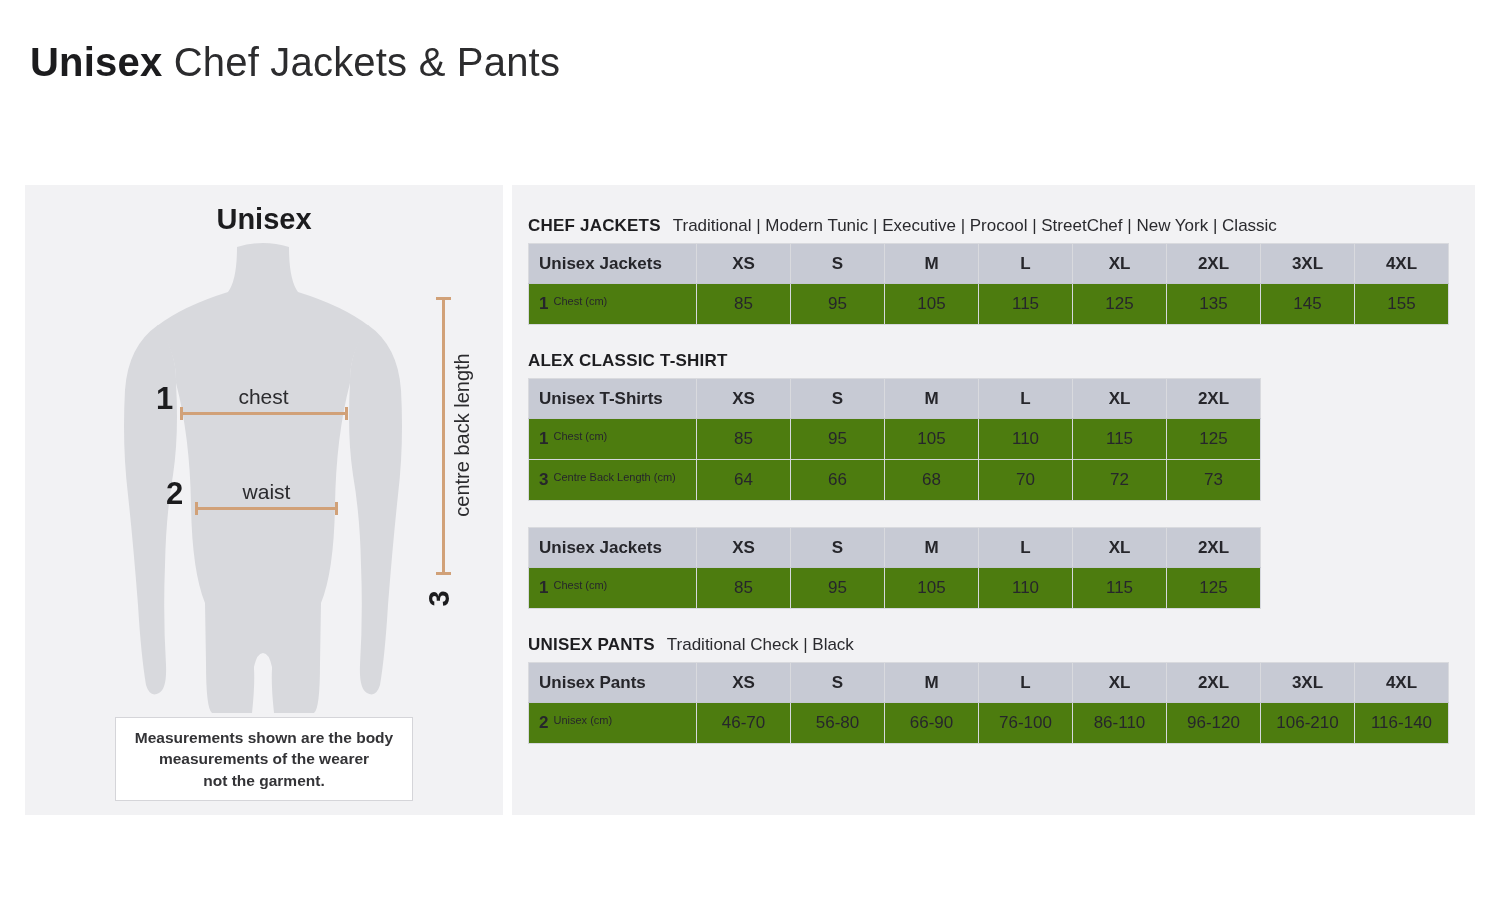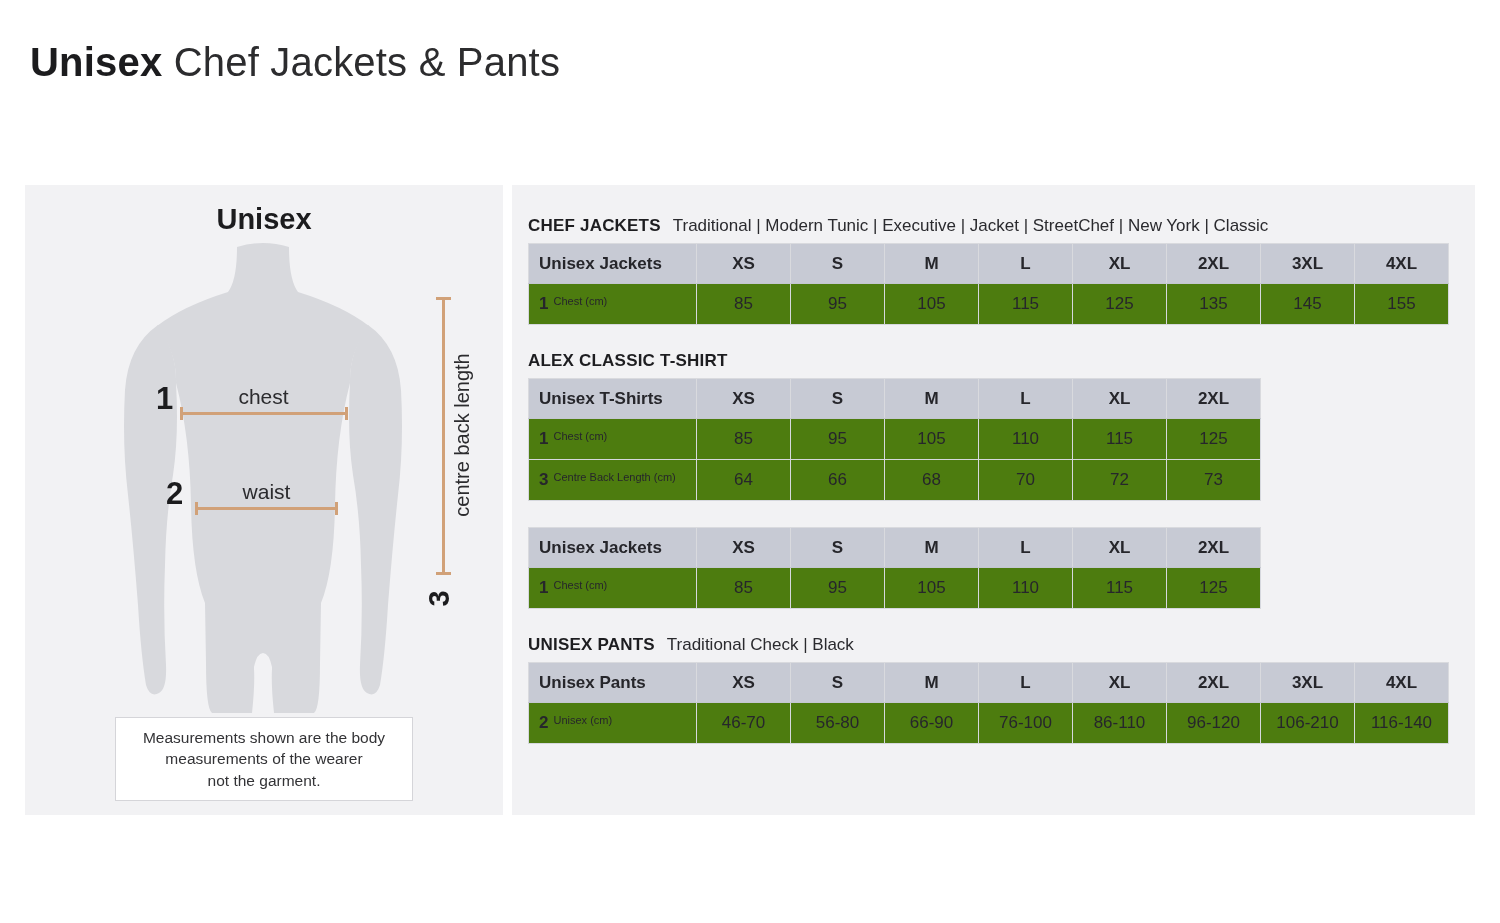"Traditional | Modern Tunic |" span.sec-variants { text: Jacket -> Procool }
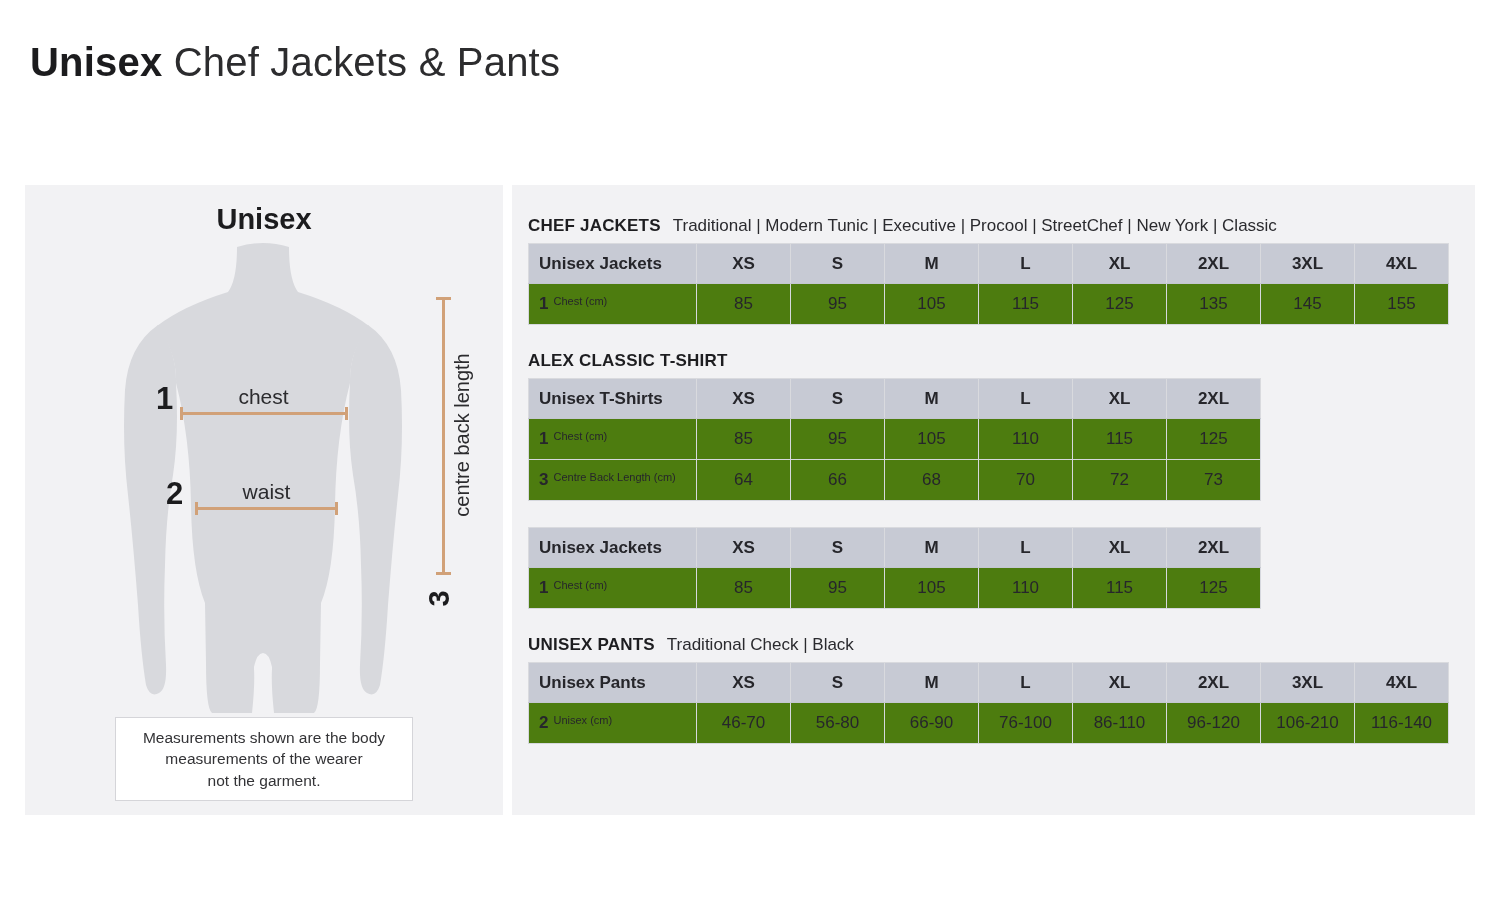"Measurements shown are the body" .note-box { font-weight: none -> bold }
